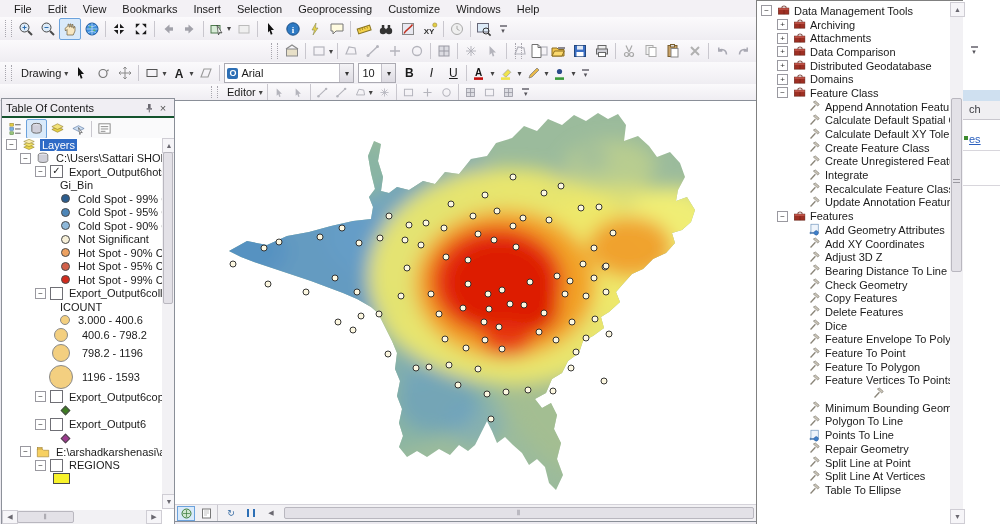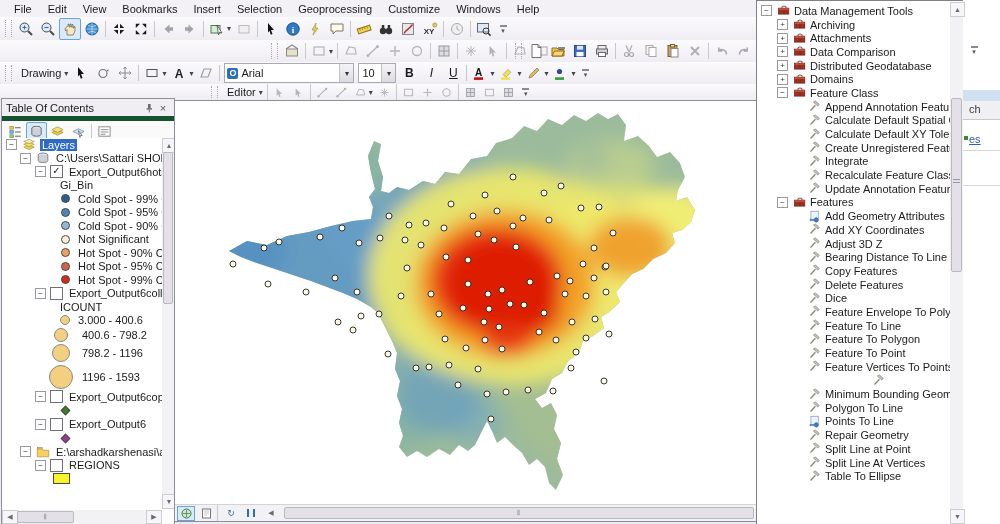"Table Of Contents" #toc-header { border-bottom: 5px solid #14532d -> 2px solid #14532d }
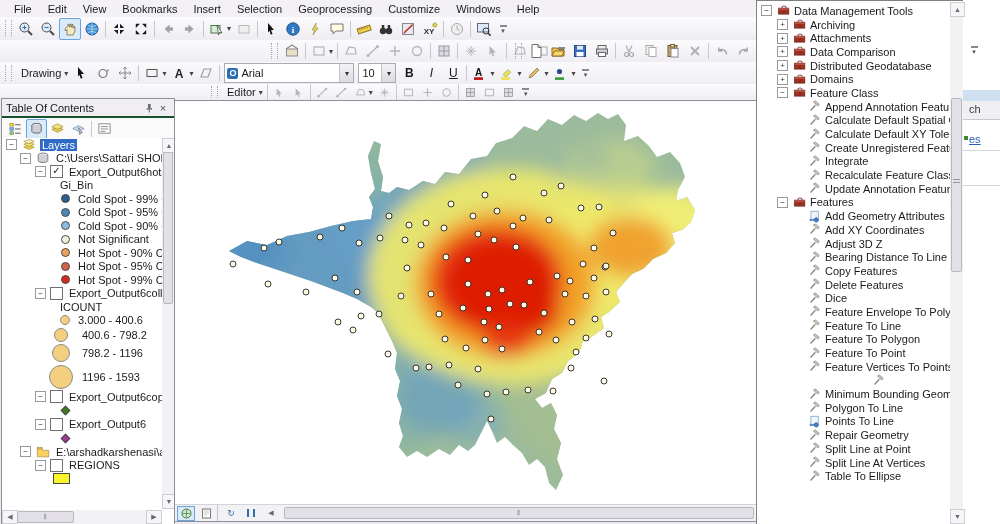"Create Feature Class" div.xrow { html: none -> <div> <span> <svg> <path></path> <path></path> </svg> </span> <span>Create Feature Class</span> </div> }
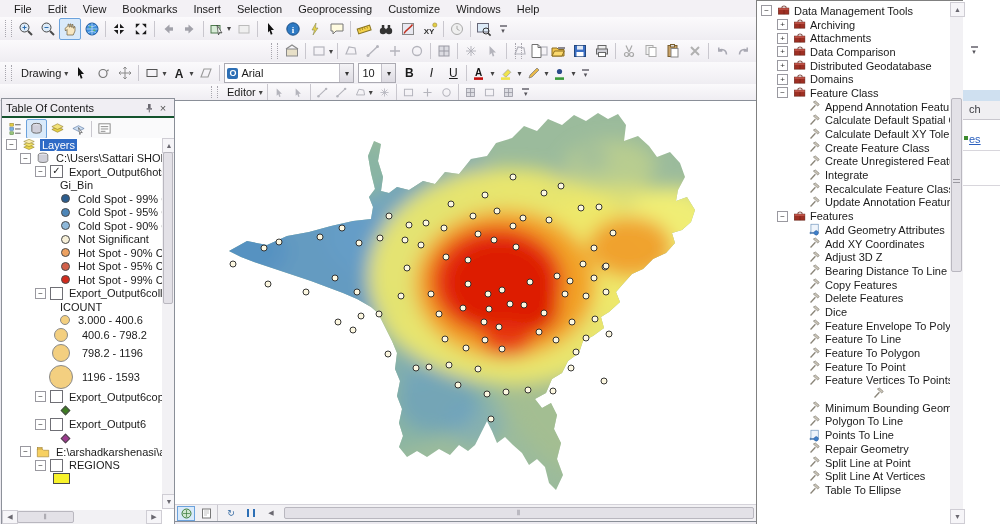"Check Geometry" div.xrow { html: none -> <div> <span> <svg> <path></path> <path></path> </svg> </span> <span>Check Geometry</span> </div> }
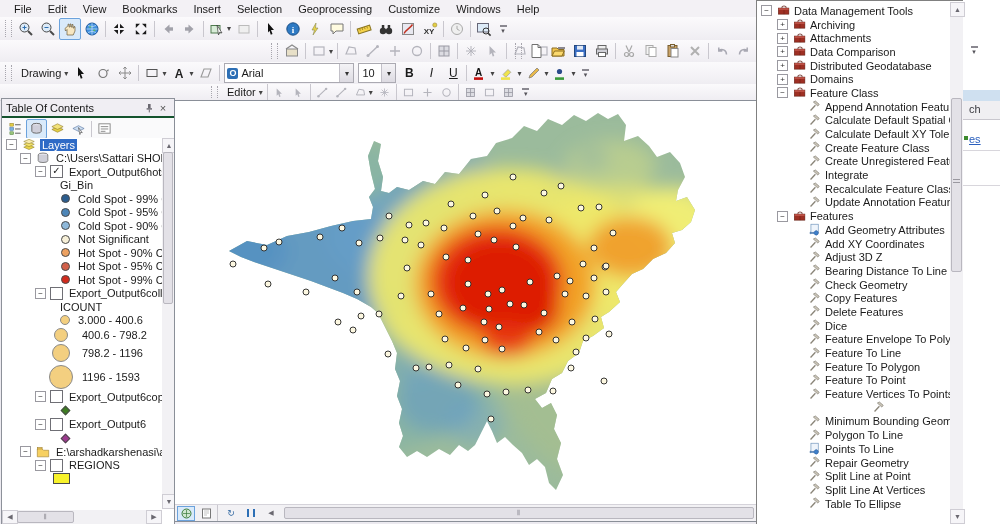"Feature To Line" div.xrow { html: <div> <span> <svg> <path></path> <path></path> </svg> </span> <span>Feature To Line</span> </div> -> none }
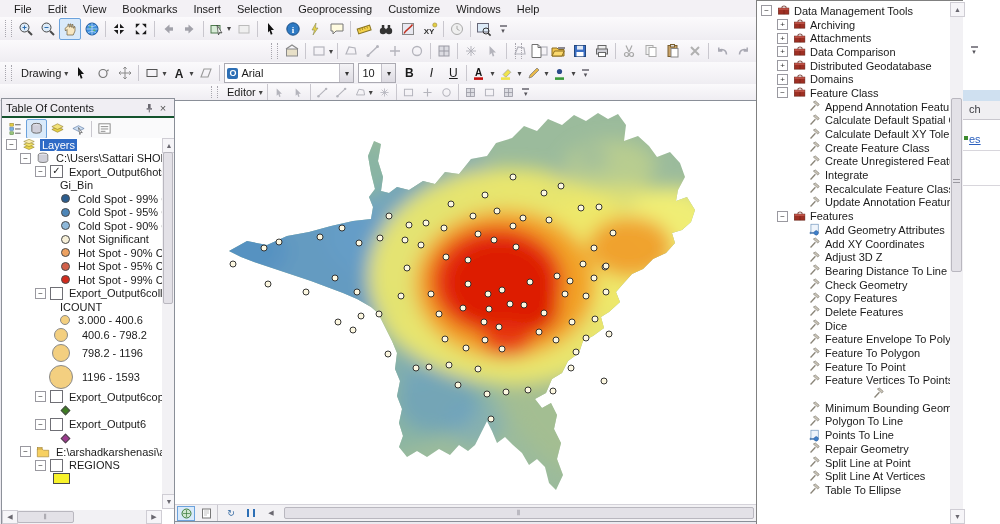"Feature To Polygon" div.xrow { order: before "Feature To Point" -> after "Feature To Point" }
